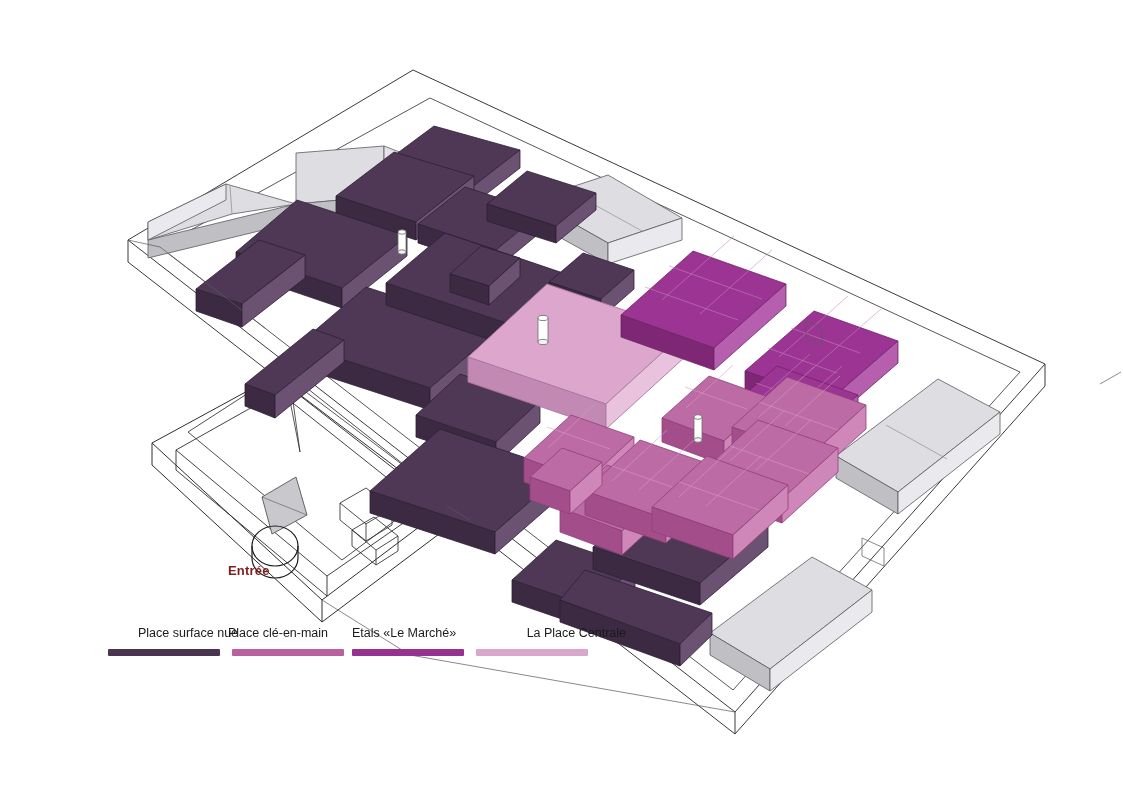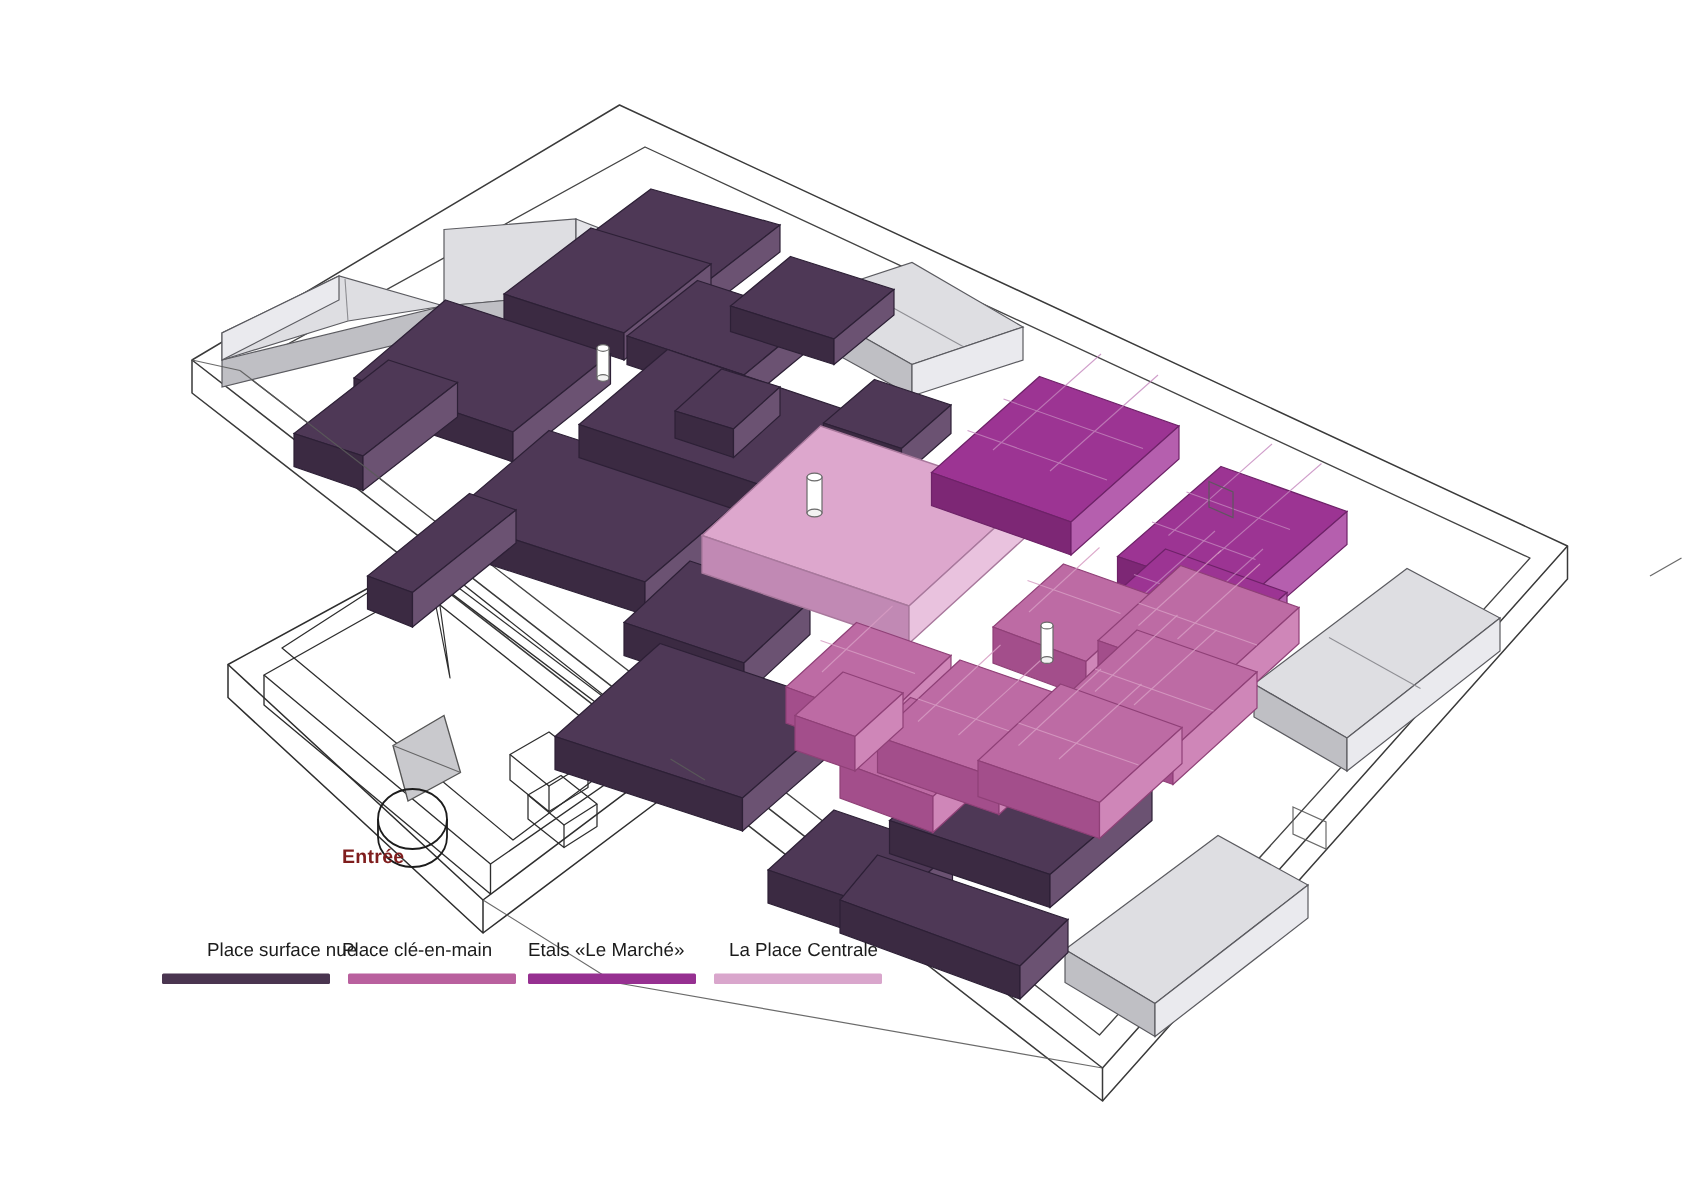"La Place Centrale" div.leg-item { text-align: none -> right }
